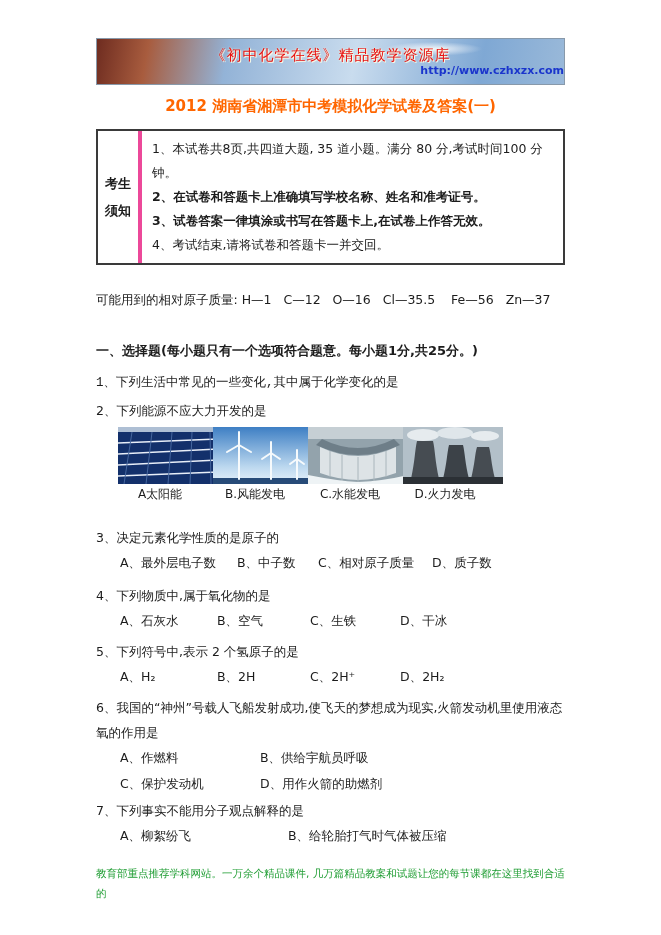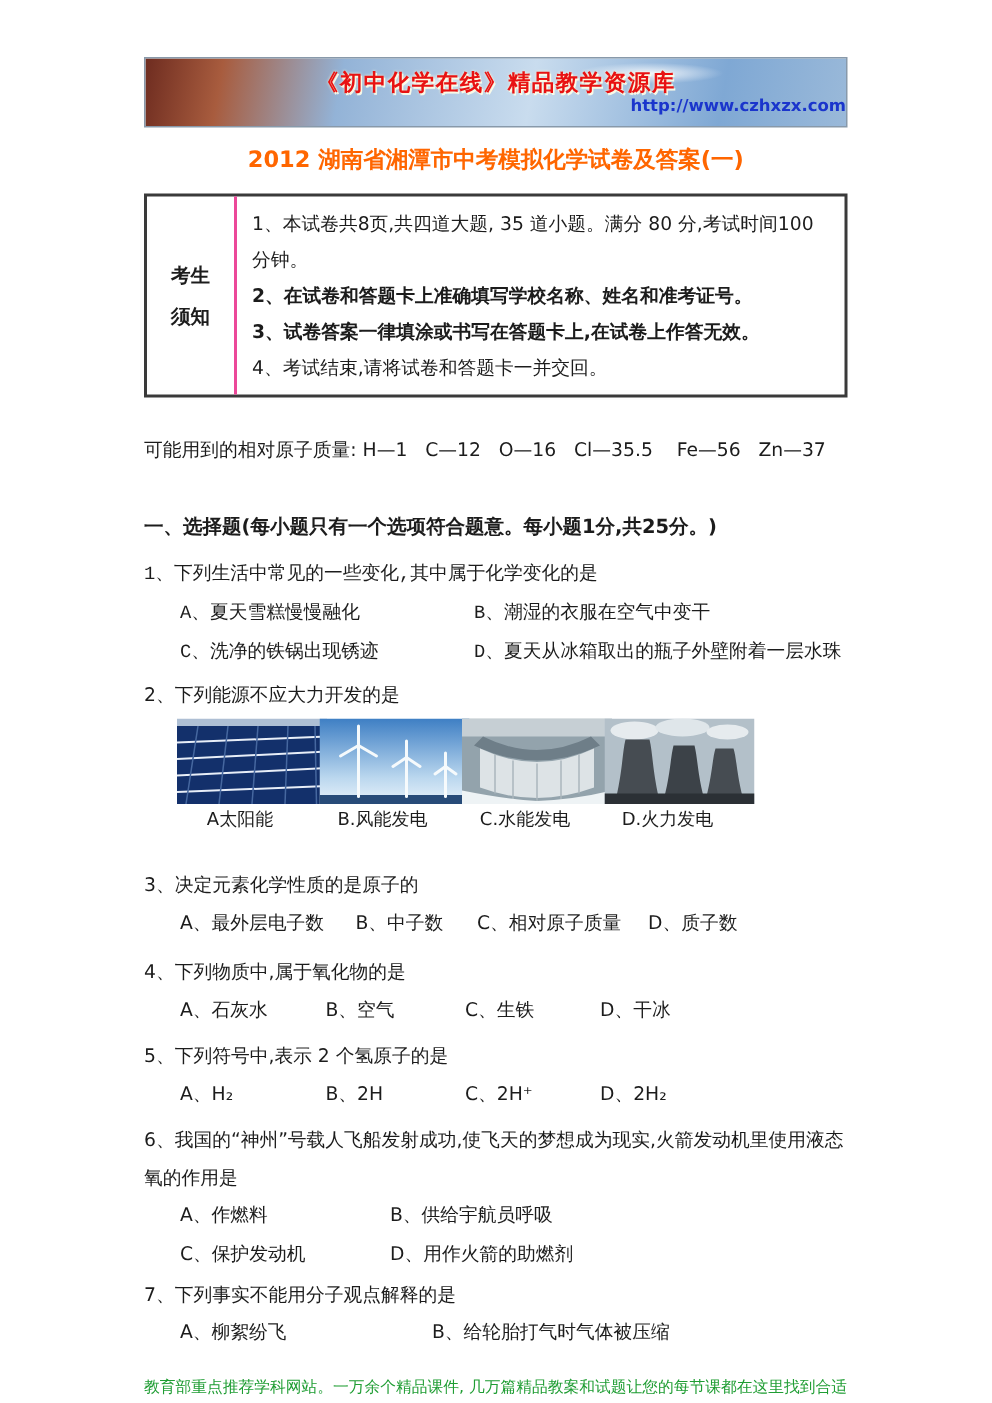"《初中化学在线》精品教学资源库" .banner-title { font-weight: bold -> normal }
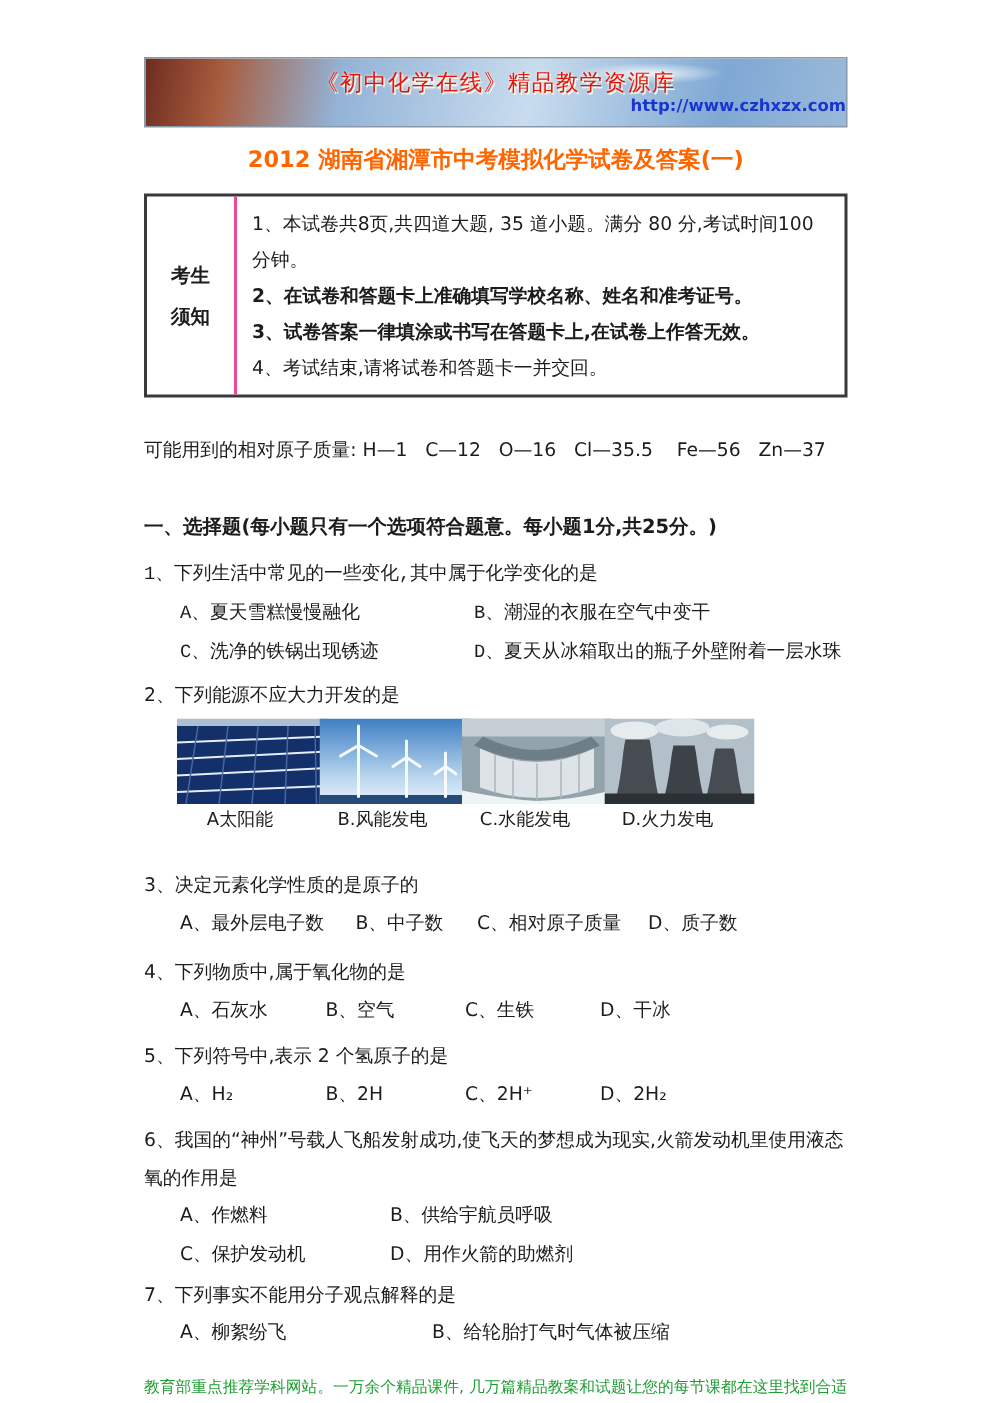"考生" .notice-label { border-right: 2px solid #ec4899 -> 4px solid #ec4899; width: 60px -> 44px }
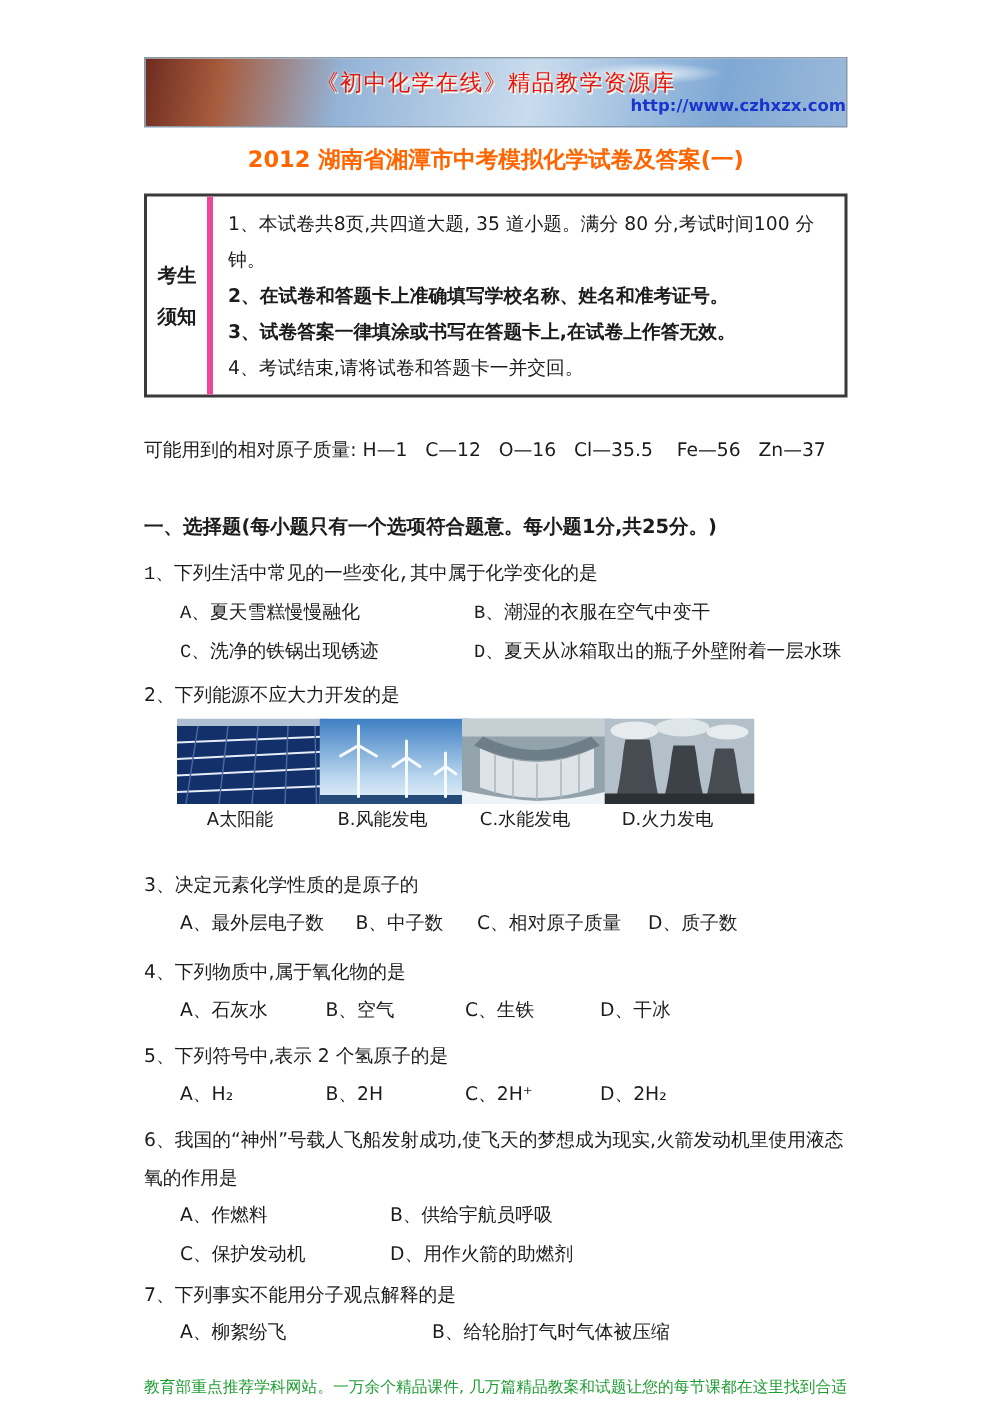"A、夏天雪糕慢慢融化" div.opts { html: <div> <span>A、夏天雪糕慢慢融化</span> <span>B、潮湿的衣服在空气中变干</span> <span>C、洗净的铁锅出现锈迹</span> <span>D、夏天从冰箱取出的瓶子外壁附着一层水珠</span> </div> -> none }
